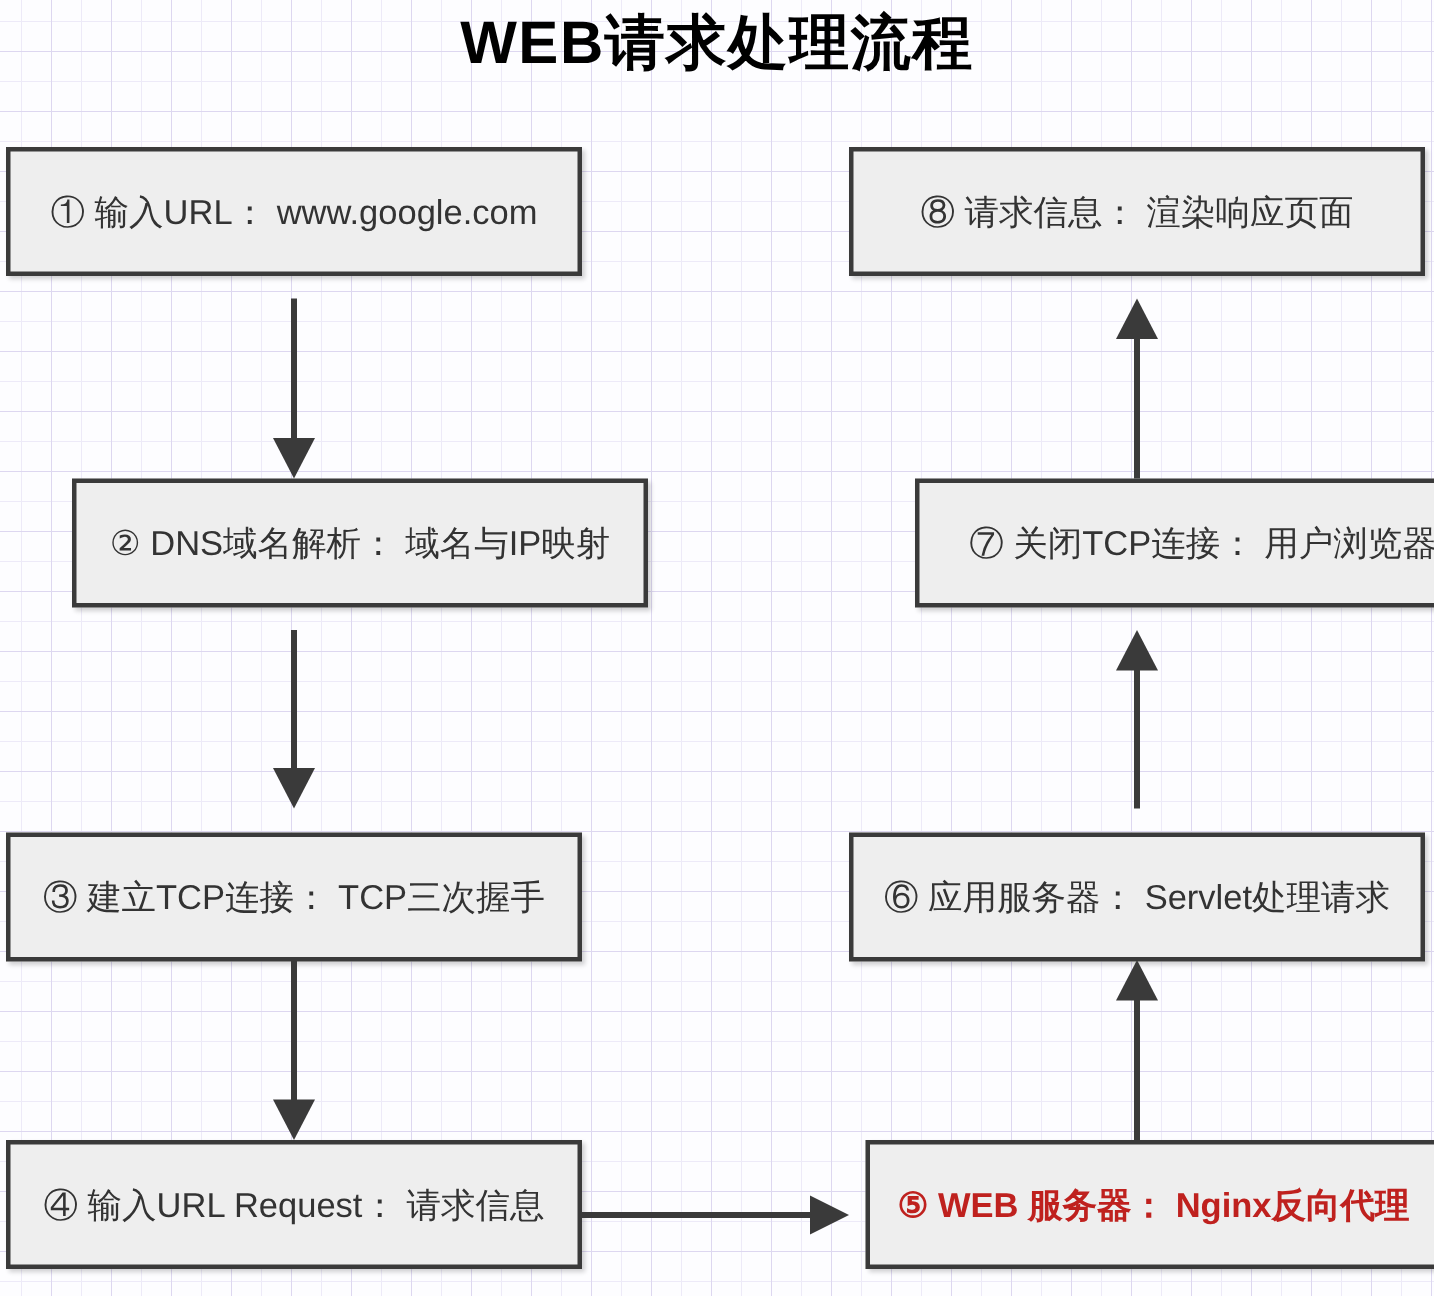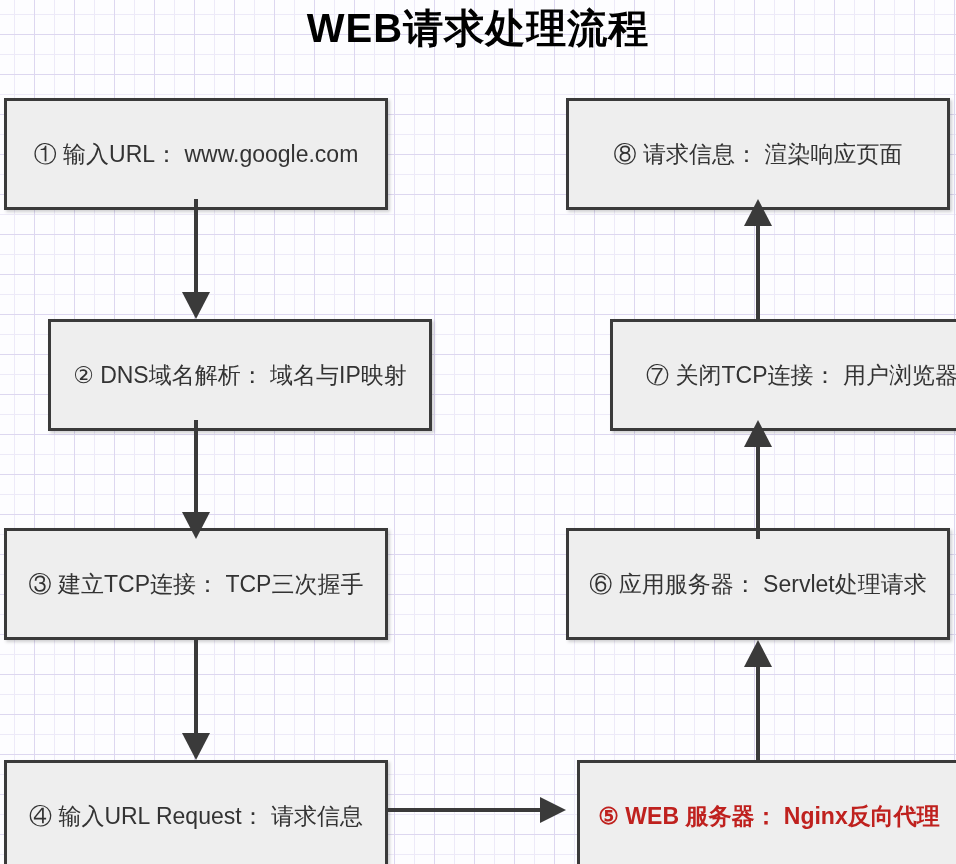"① 输入URL： www.google.com" .box { height: 112px -> 86px }
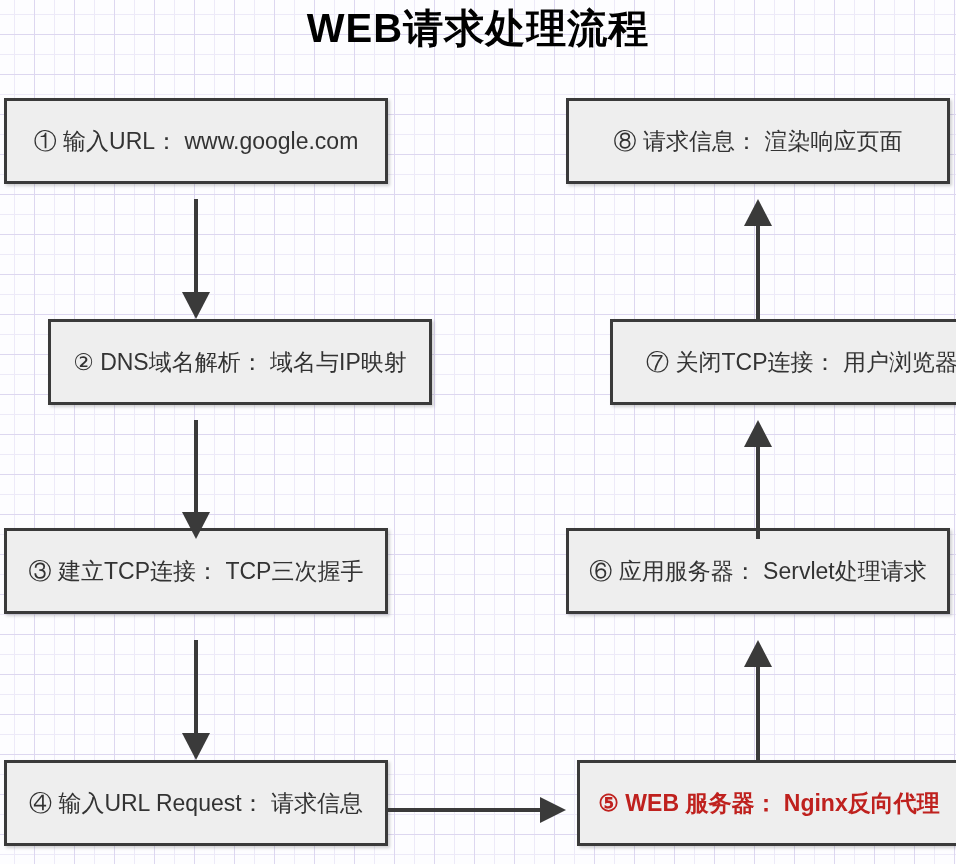"③ 建立TCP连接： TCP三次握手" .row-2 { top: 528px -> 555px }
